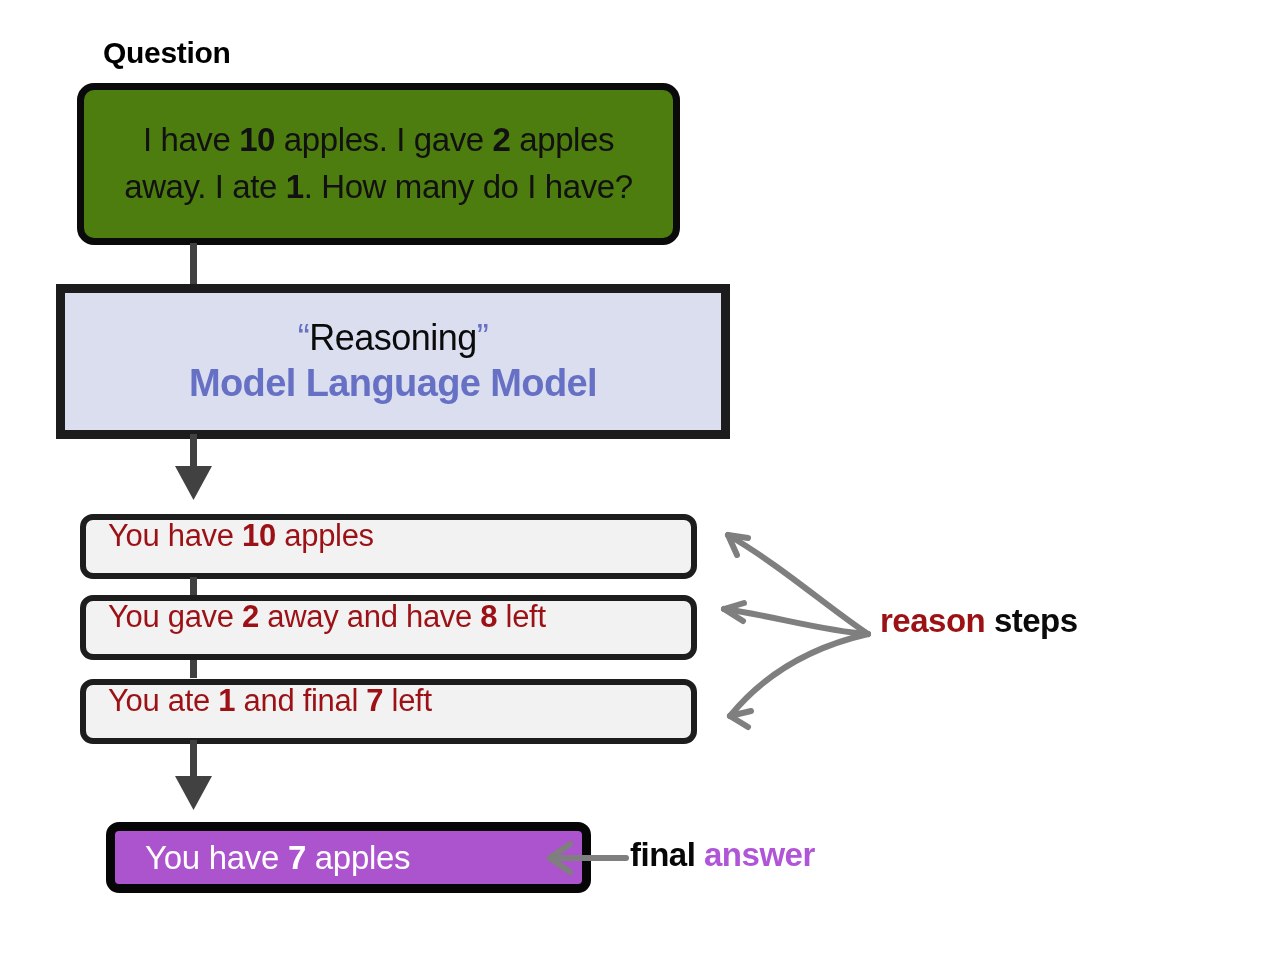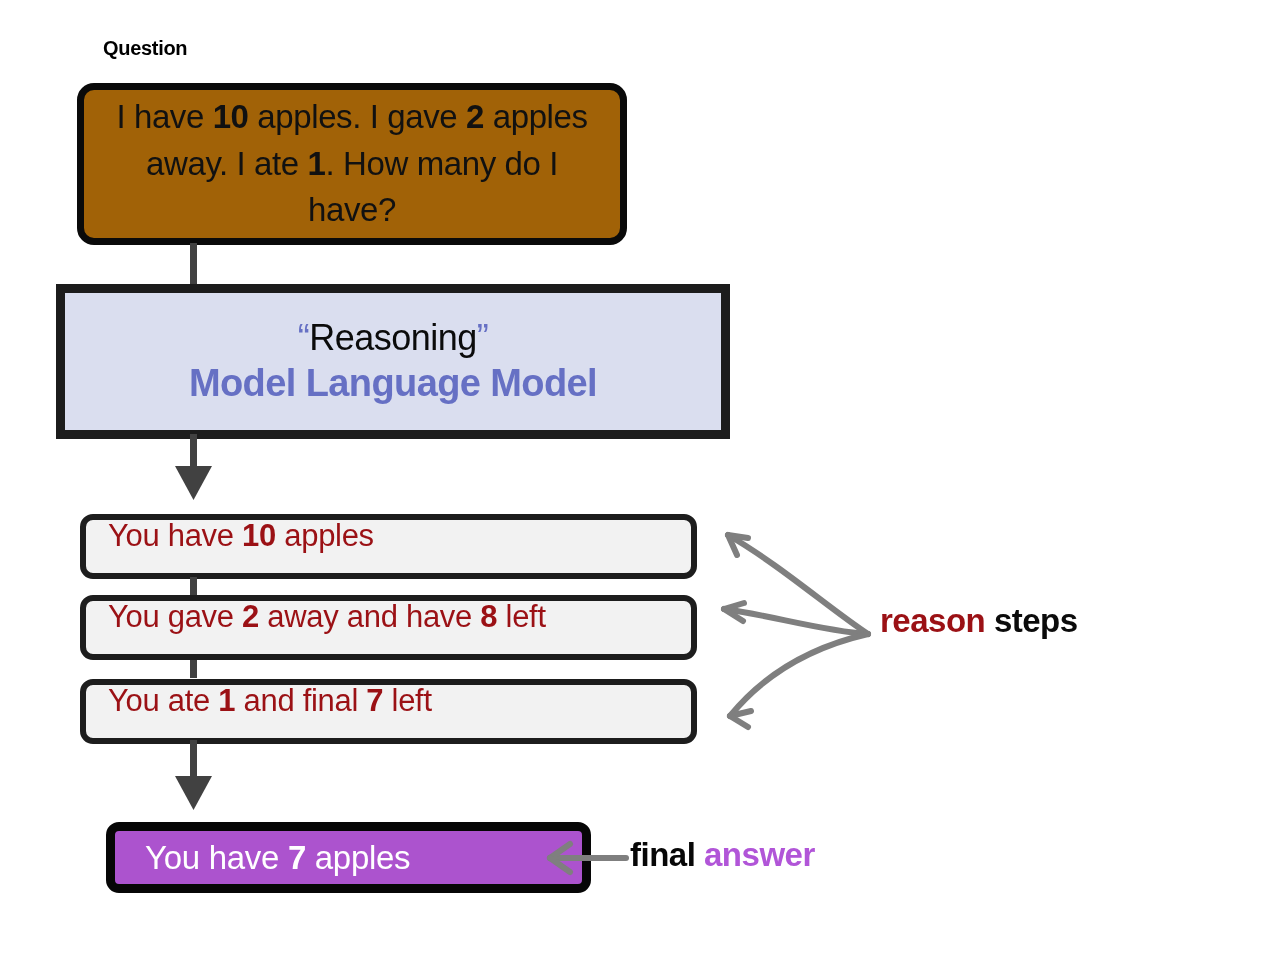"Question" #question-caption { font-size: 20px -> 30px }
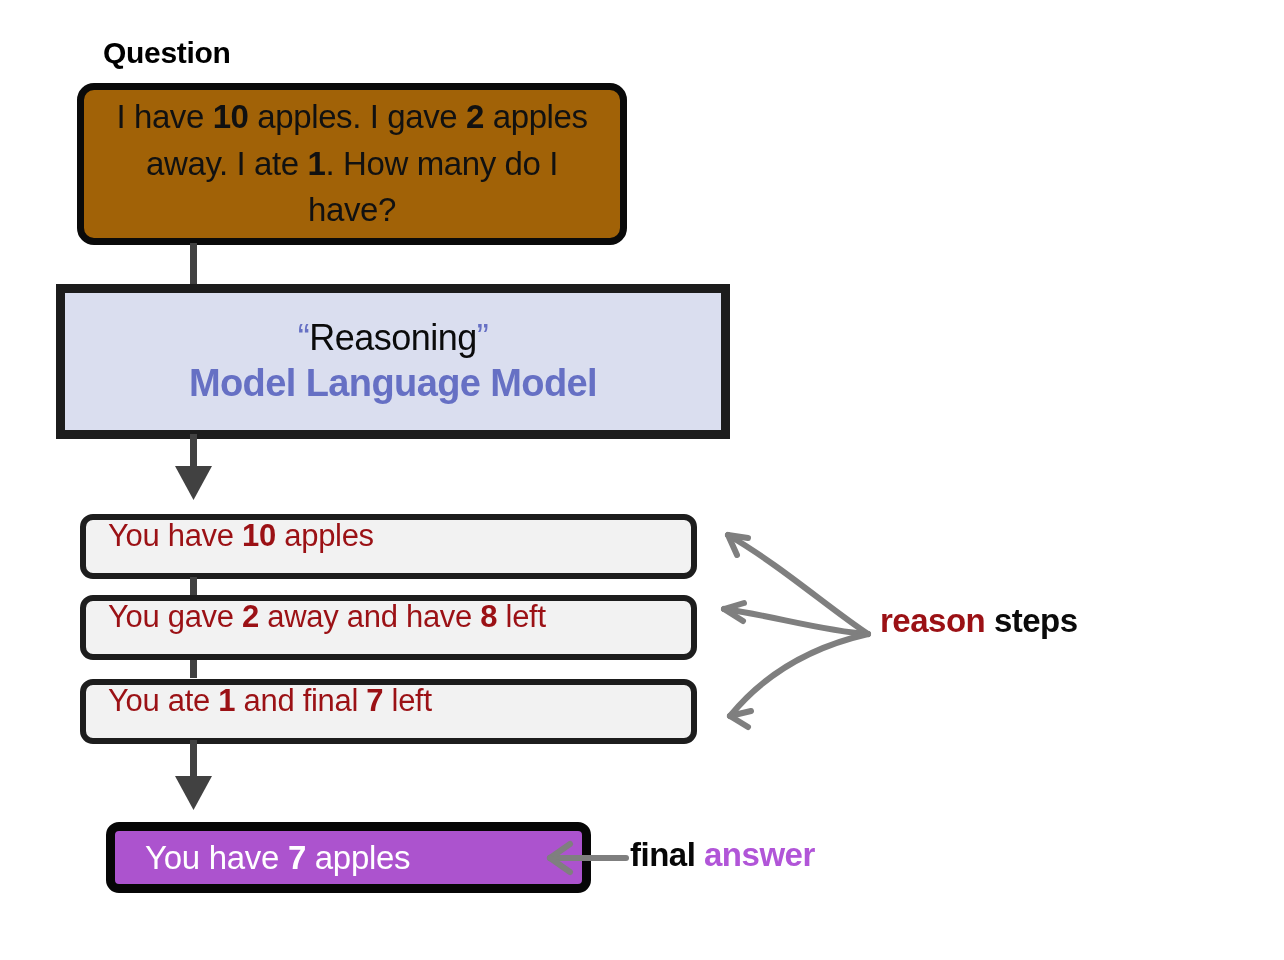"I have 10 apples. I" #question-box { background: #a16207 -> #4d7c0f; width: 550px -> 603px }
